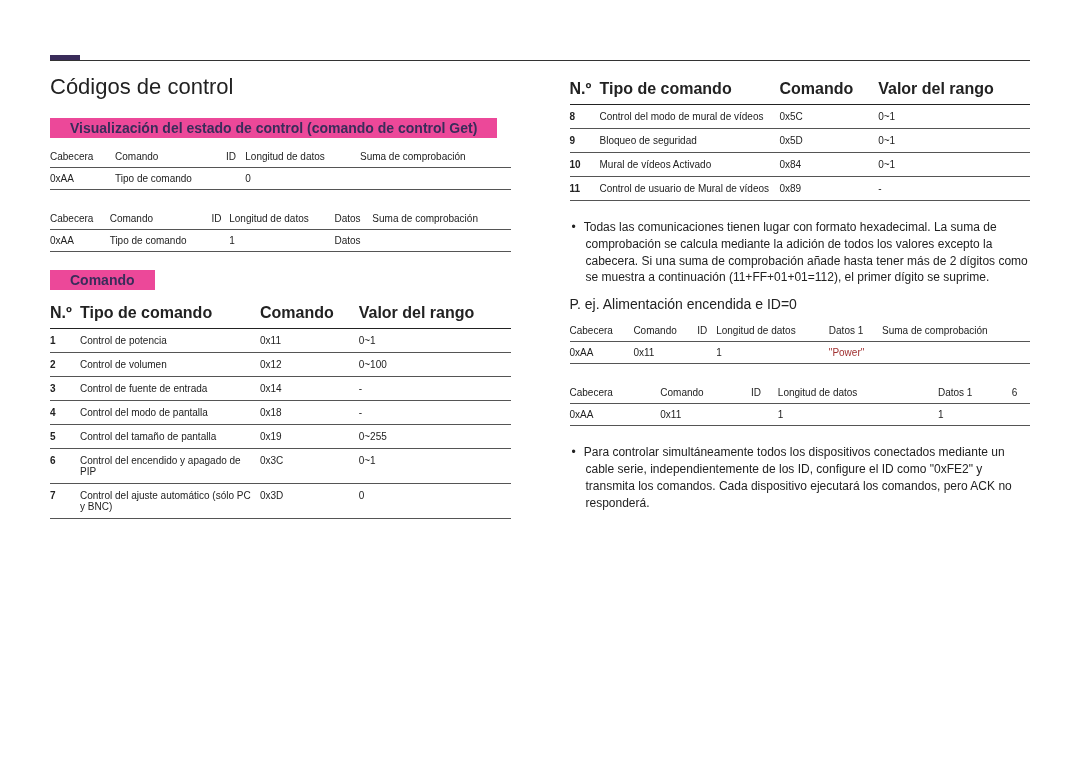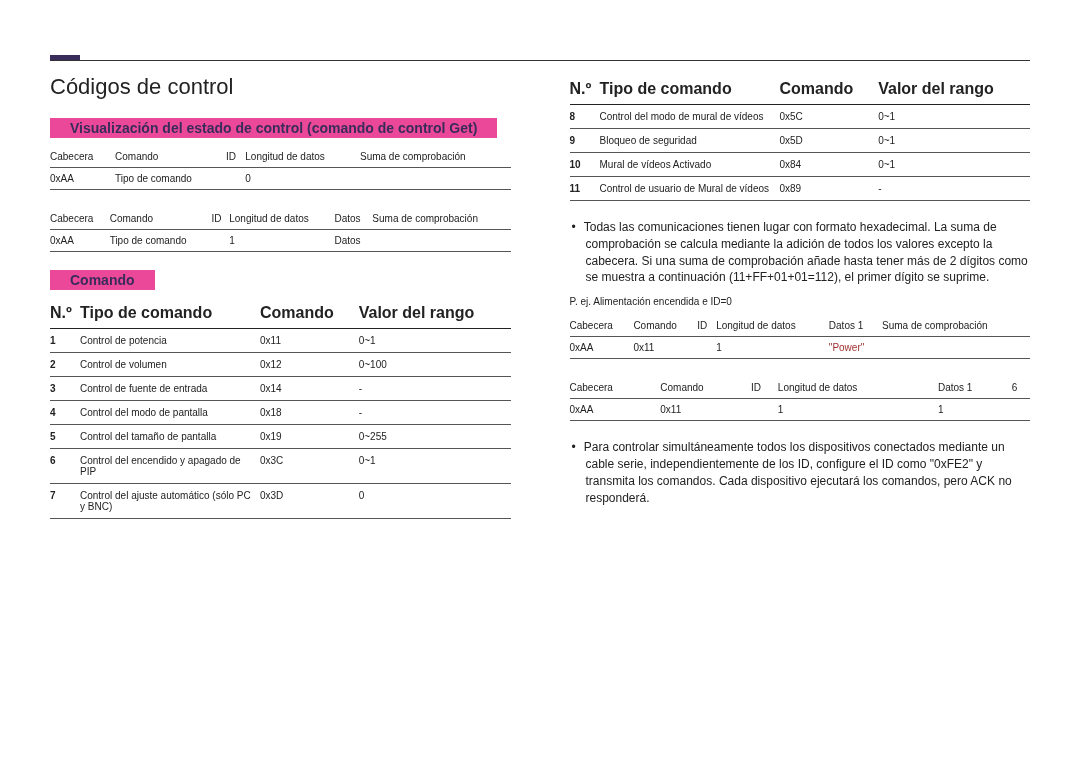"P. ej. Alimentación encendida e" .pnote { font-size: 10px -> 14px }
